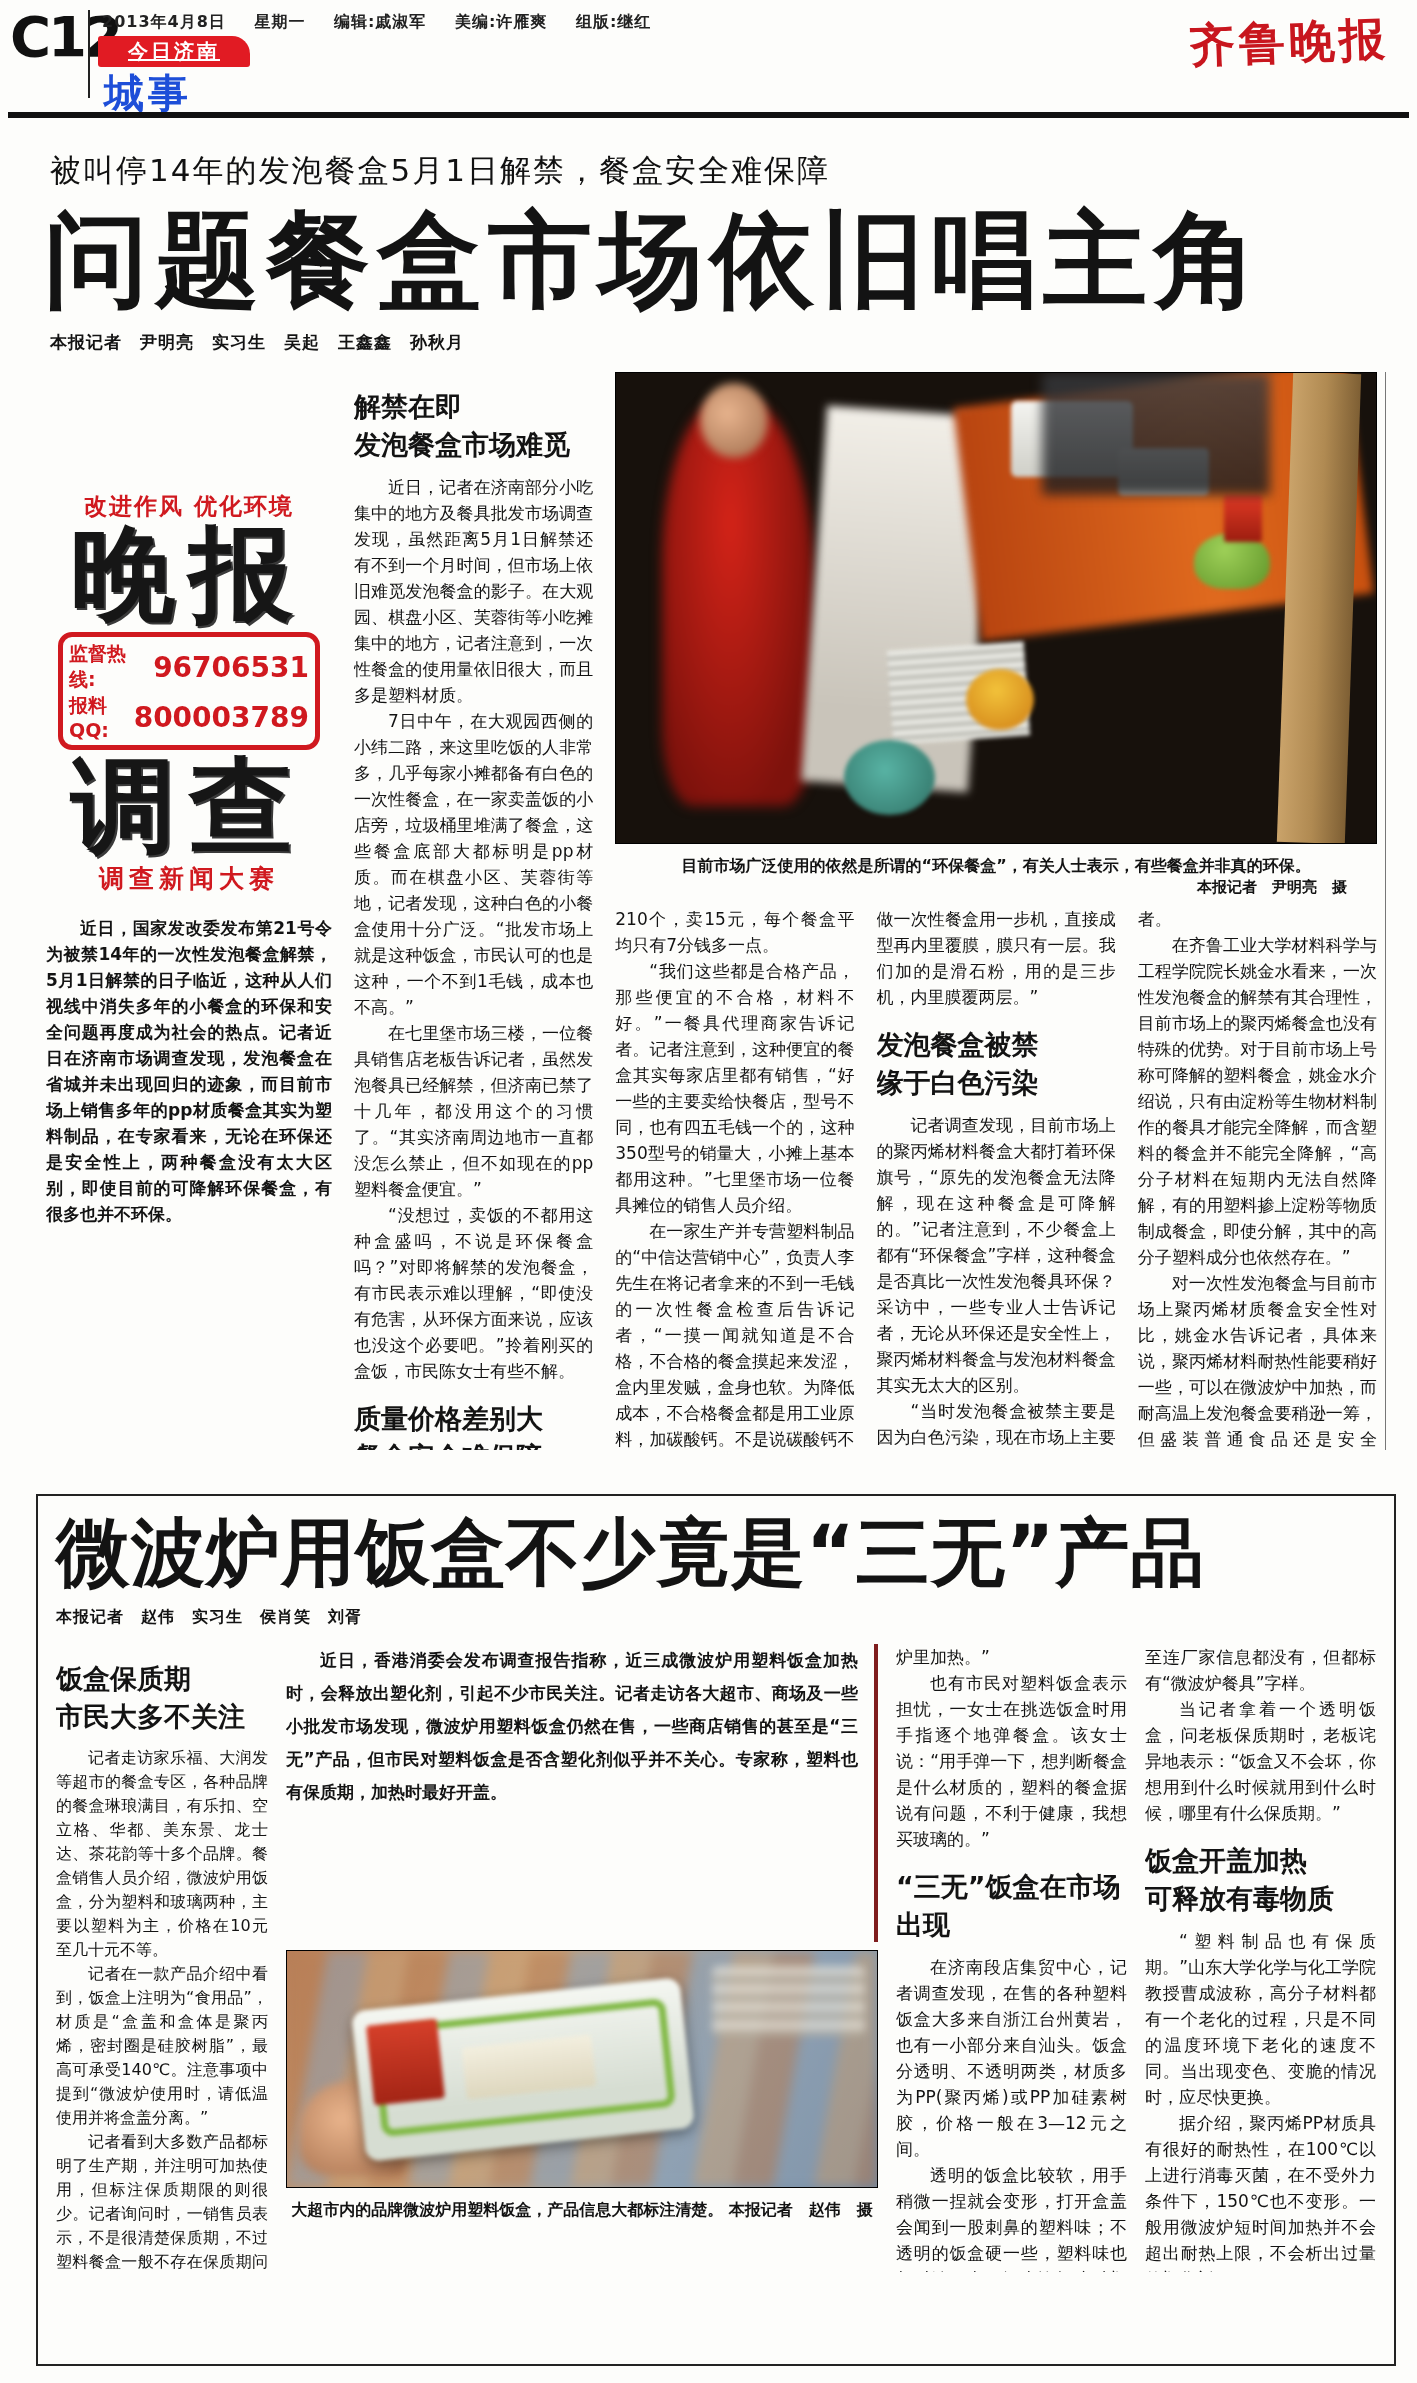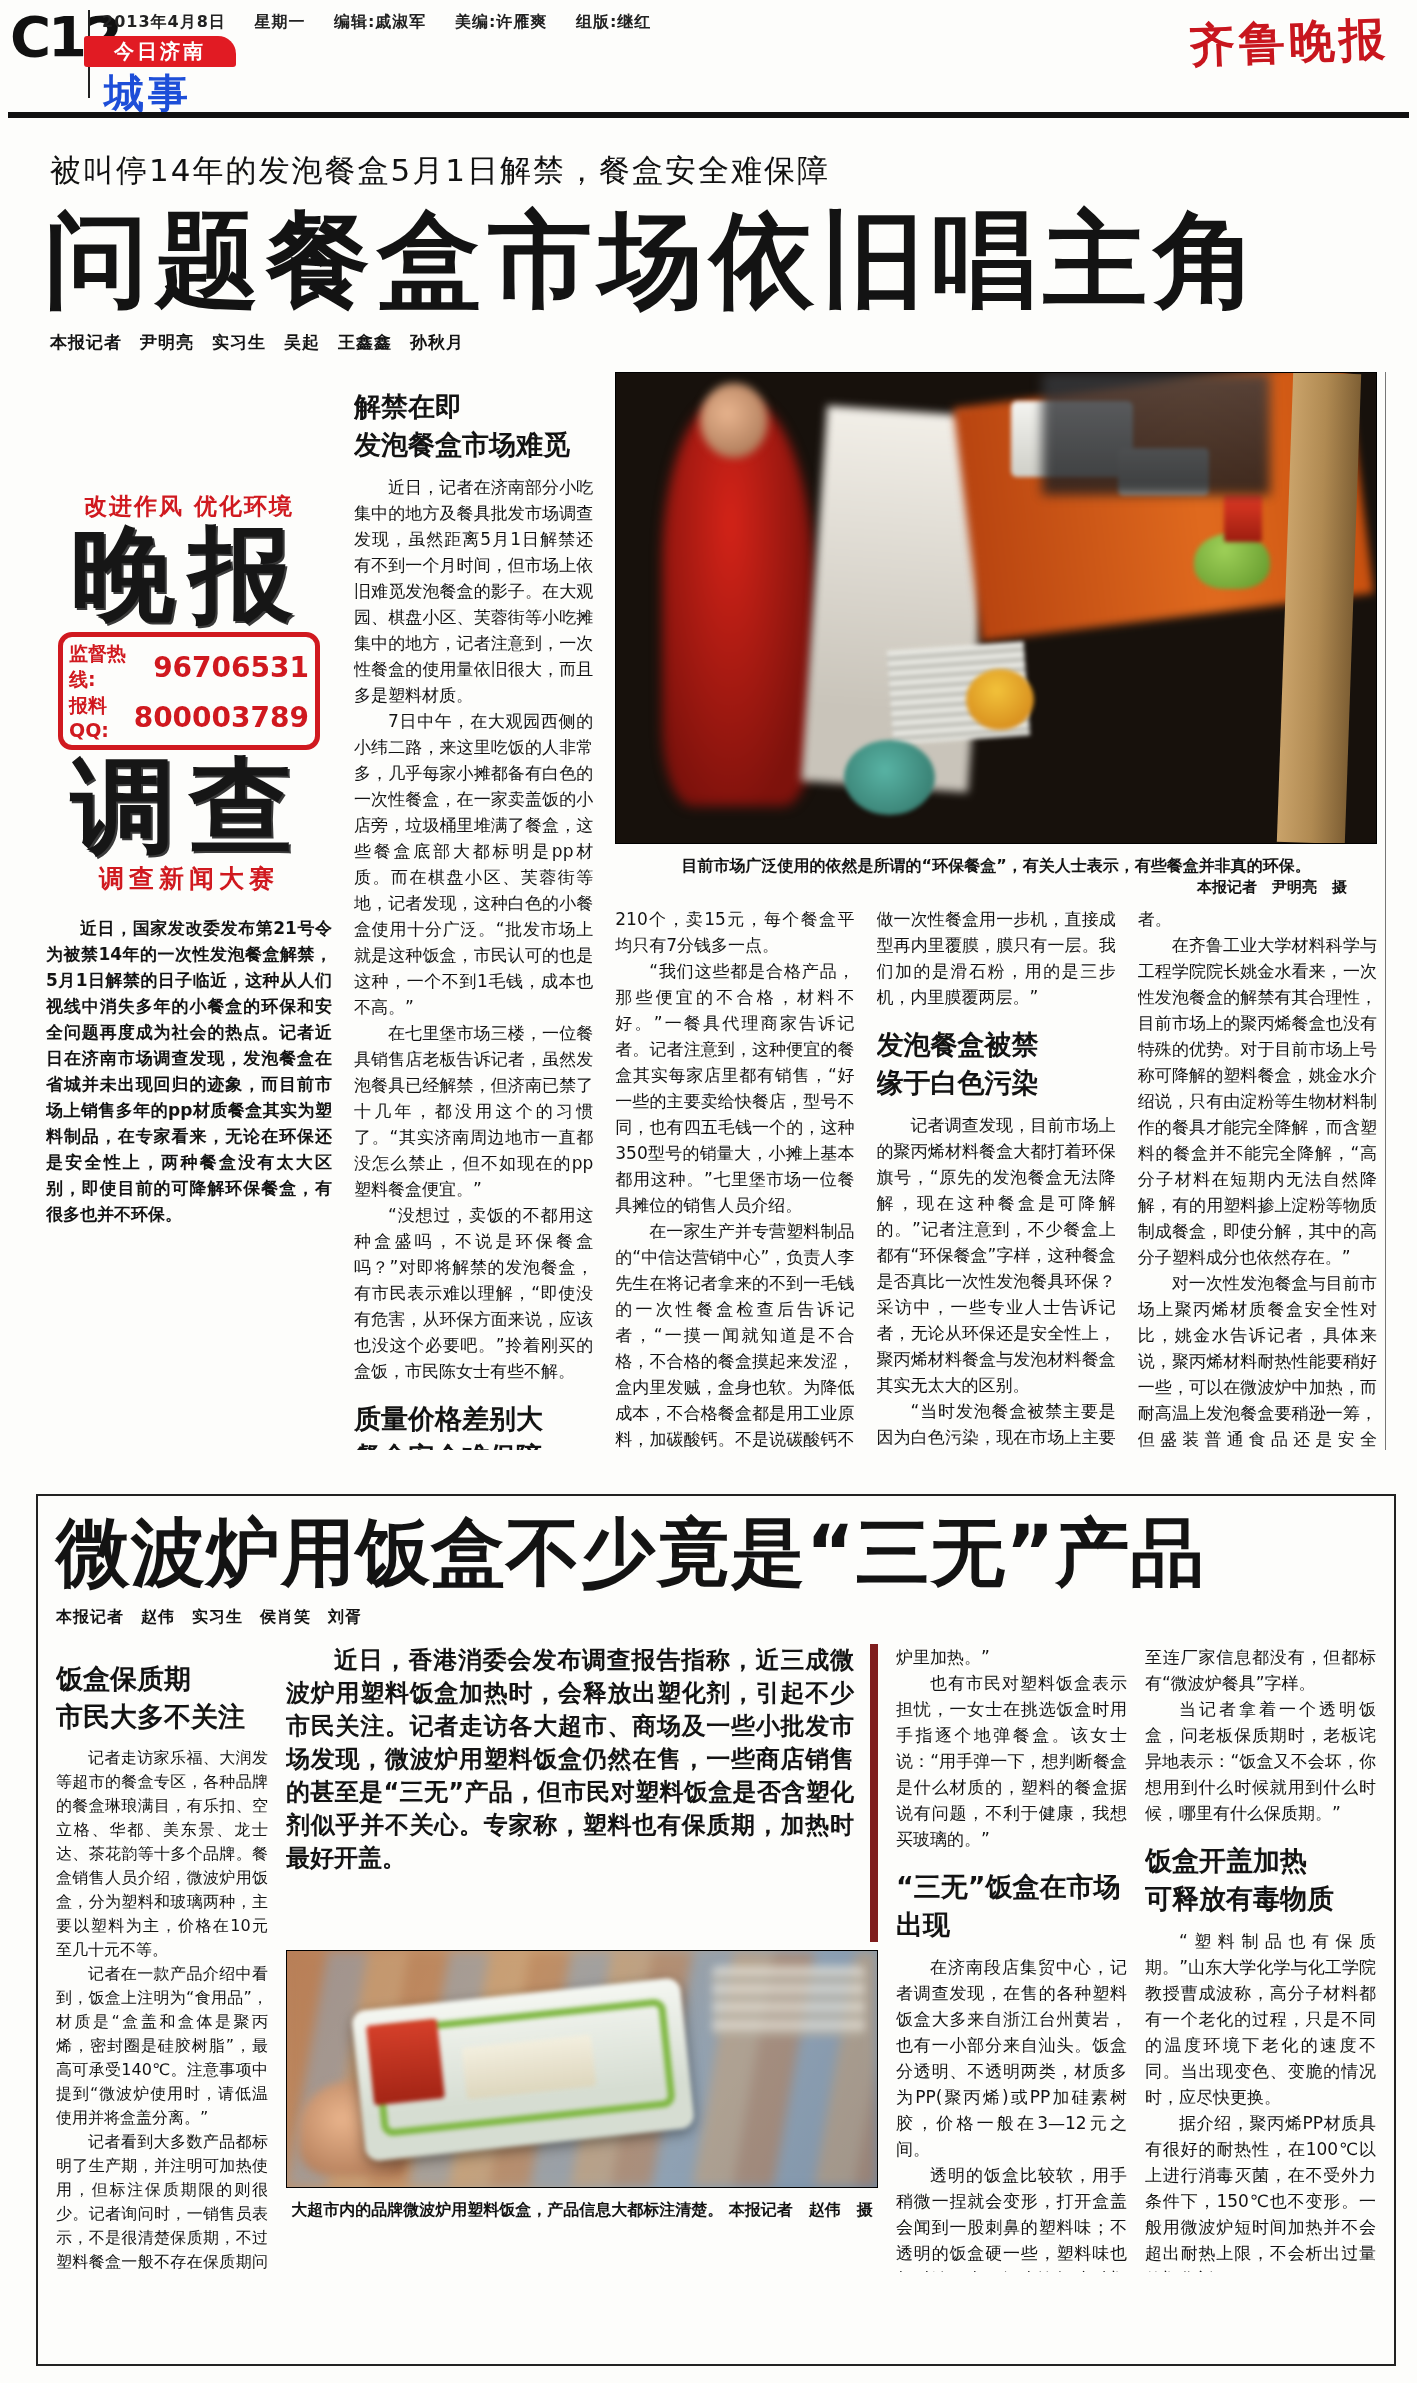"今日济南" .hdr-tab { left: 84px -> 98px; text-decoration: none -> underline }
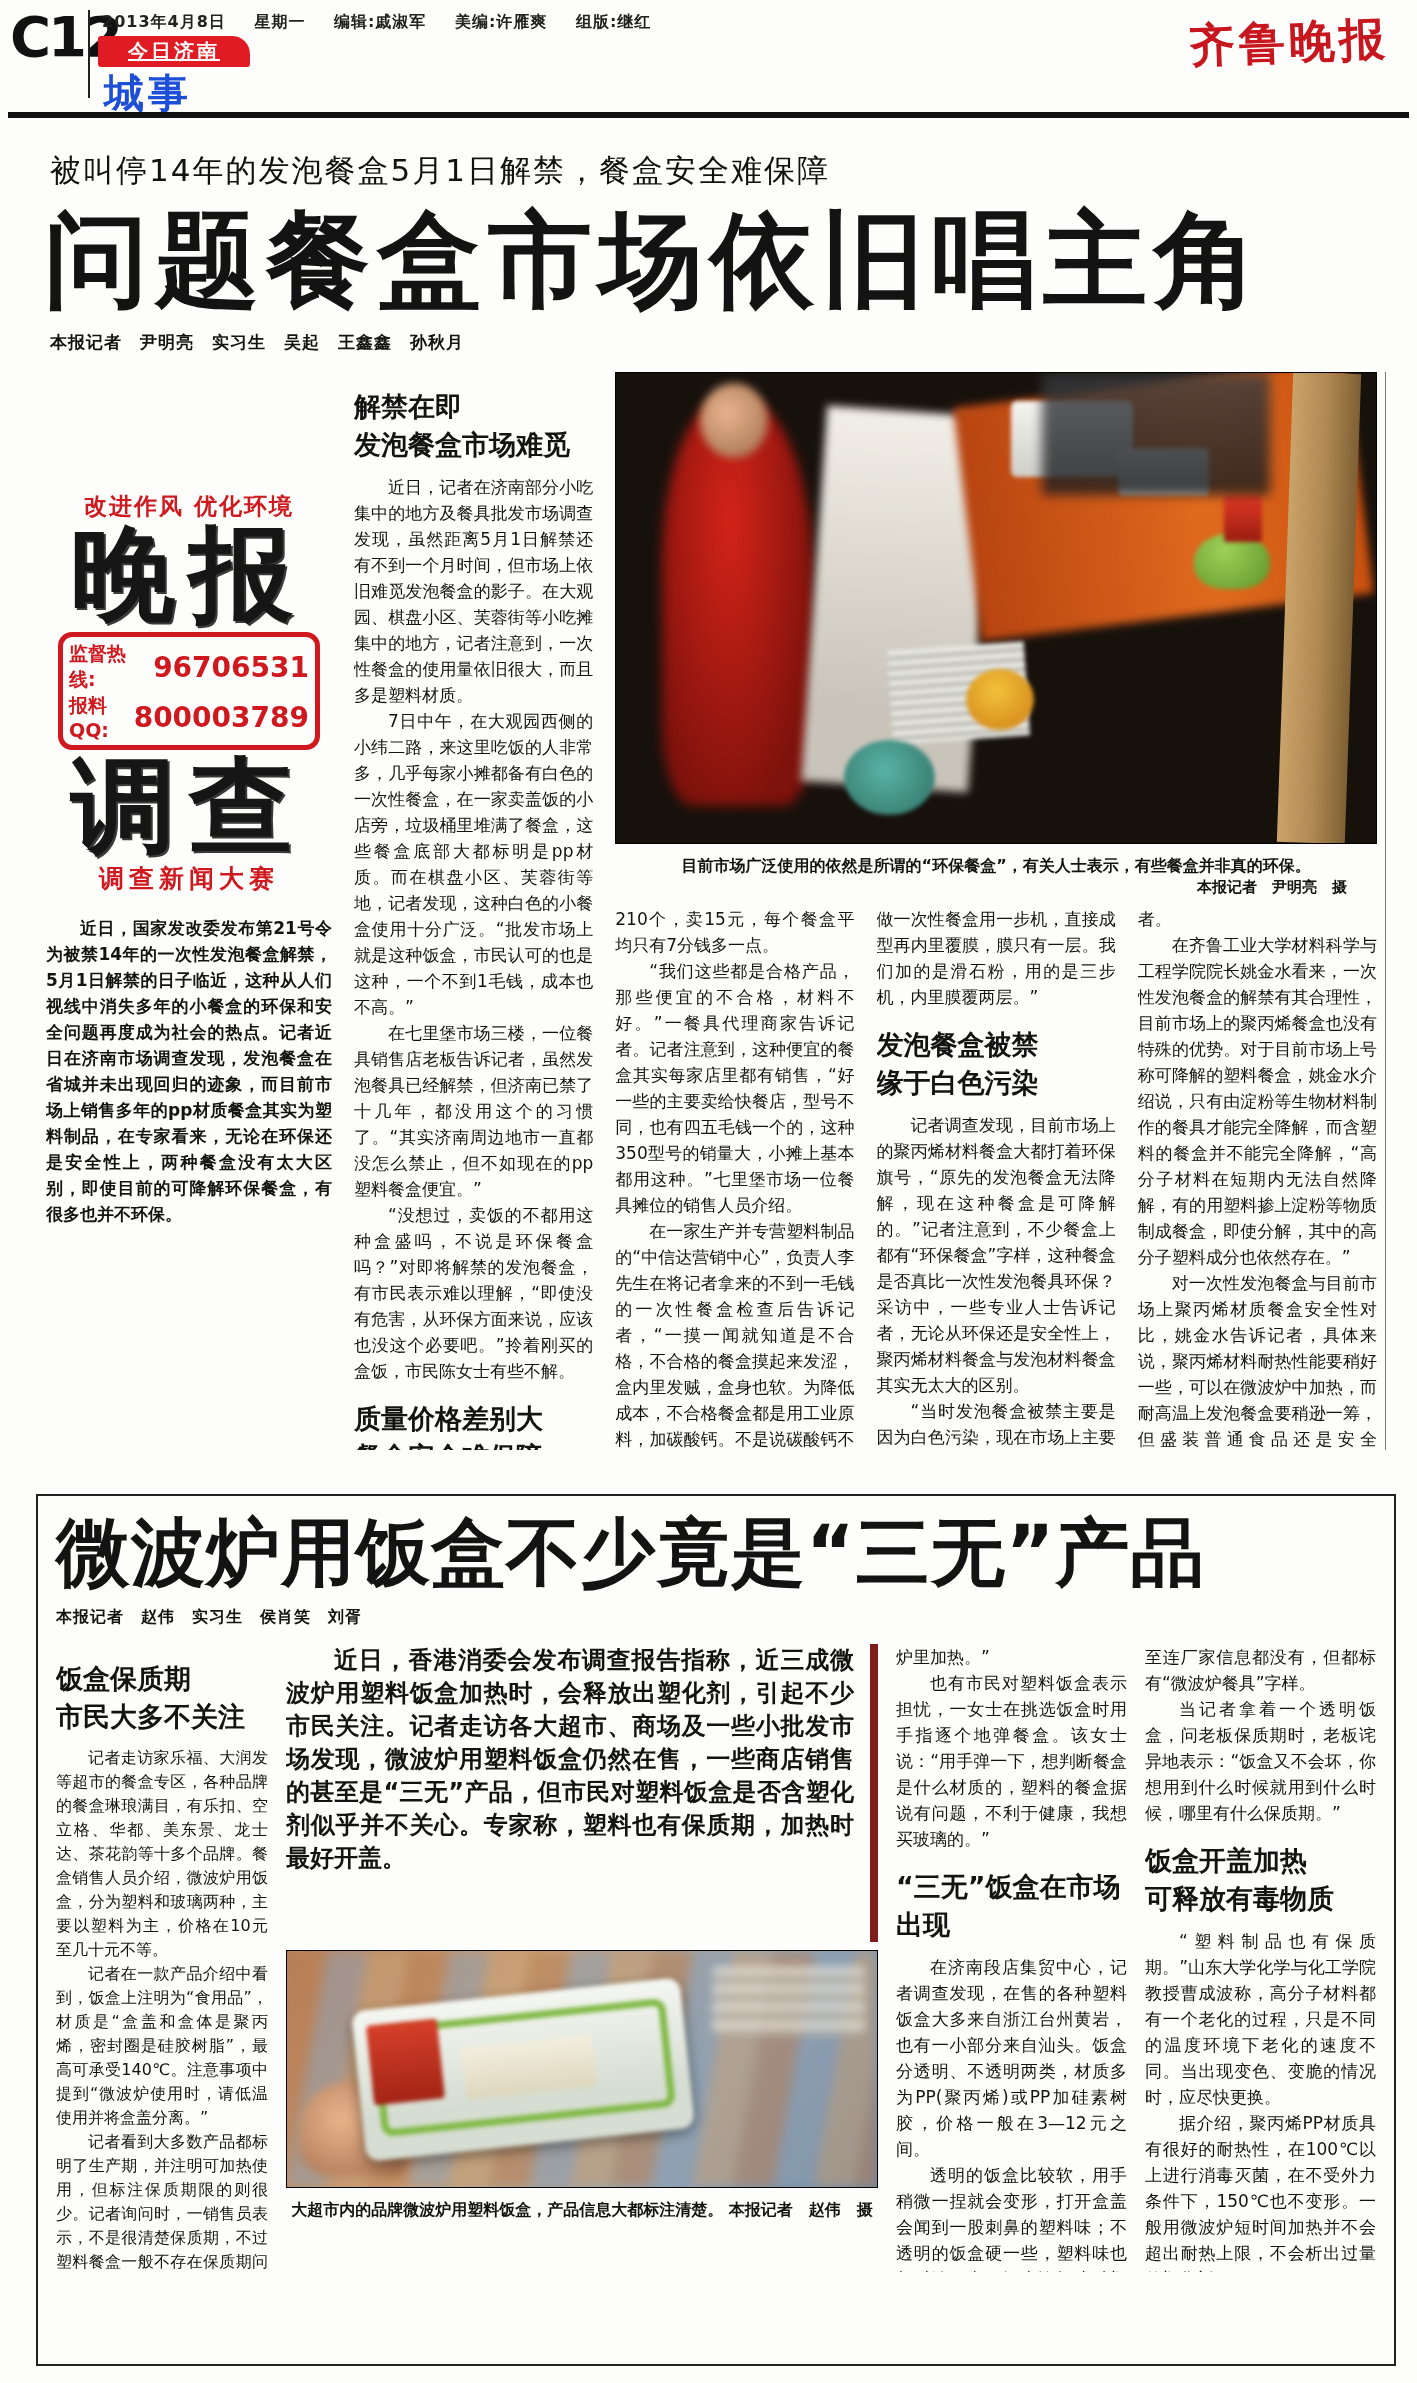"近日，香港消委会发布调查报告指称，近三成微波炉用塑料饭盒加热时，会释放出塑化剂，" .a2-intro { border-right: 8px solid #7f1d1d -> 4px solid #7f1d1d; font-size: 24px -> 17px }
